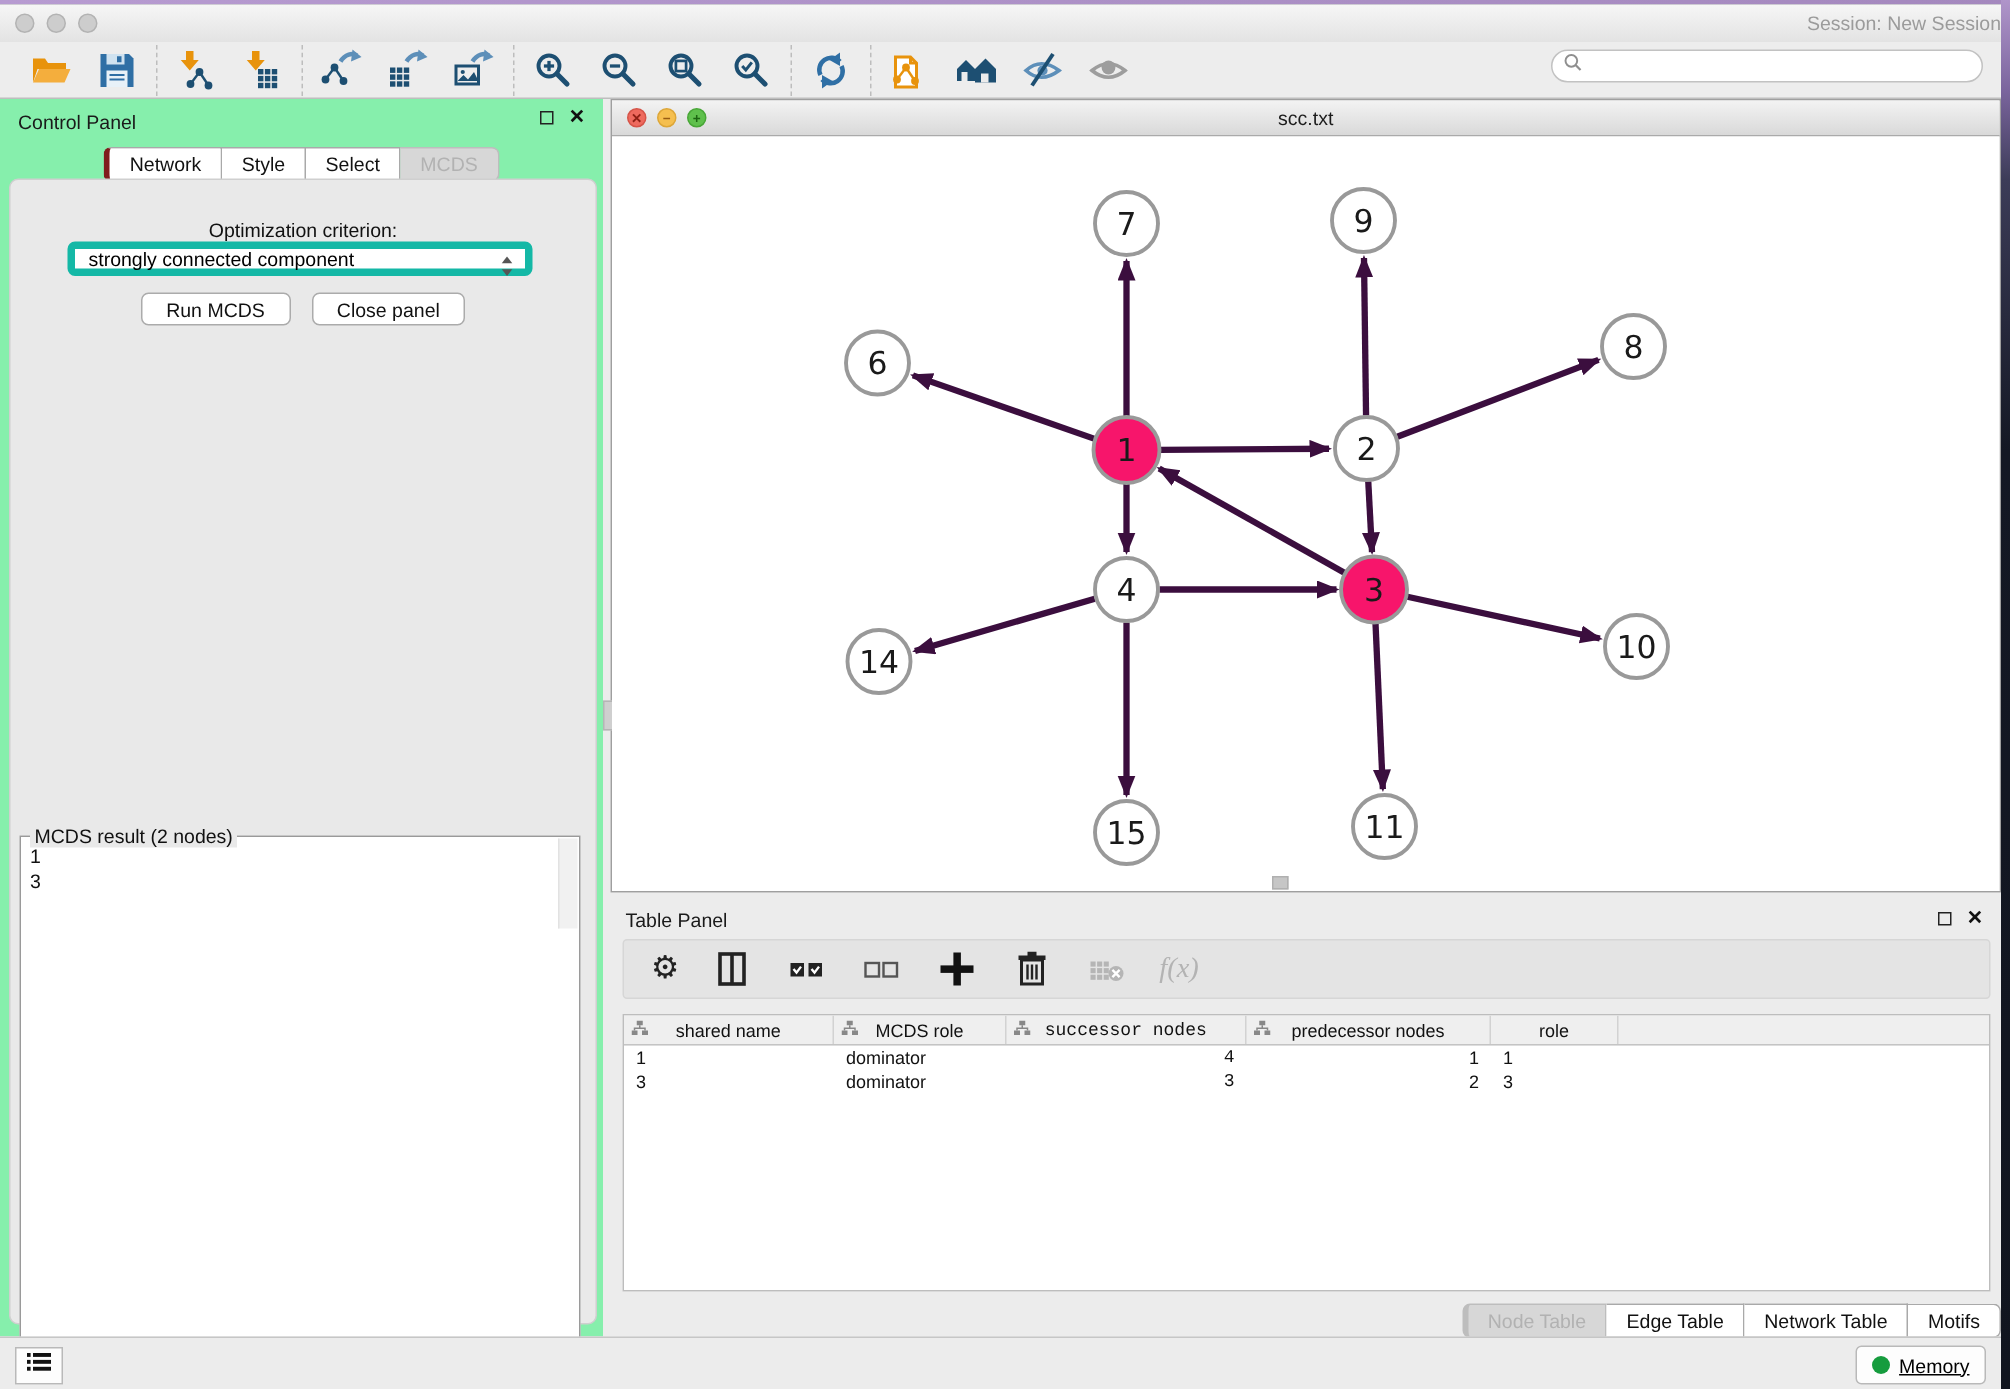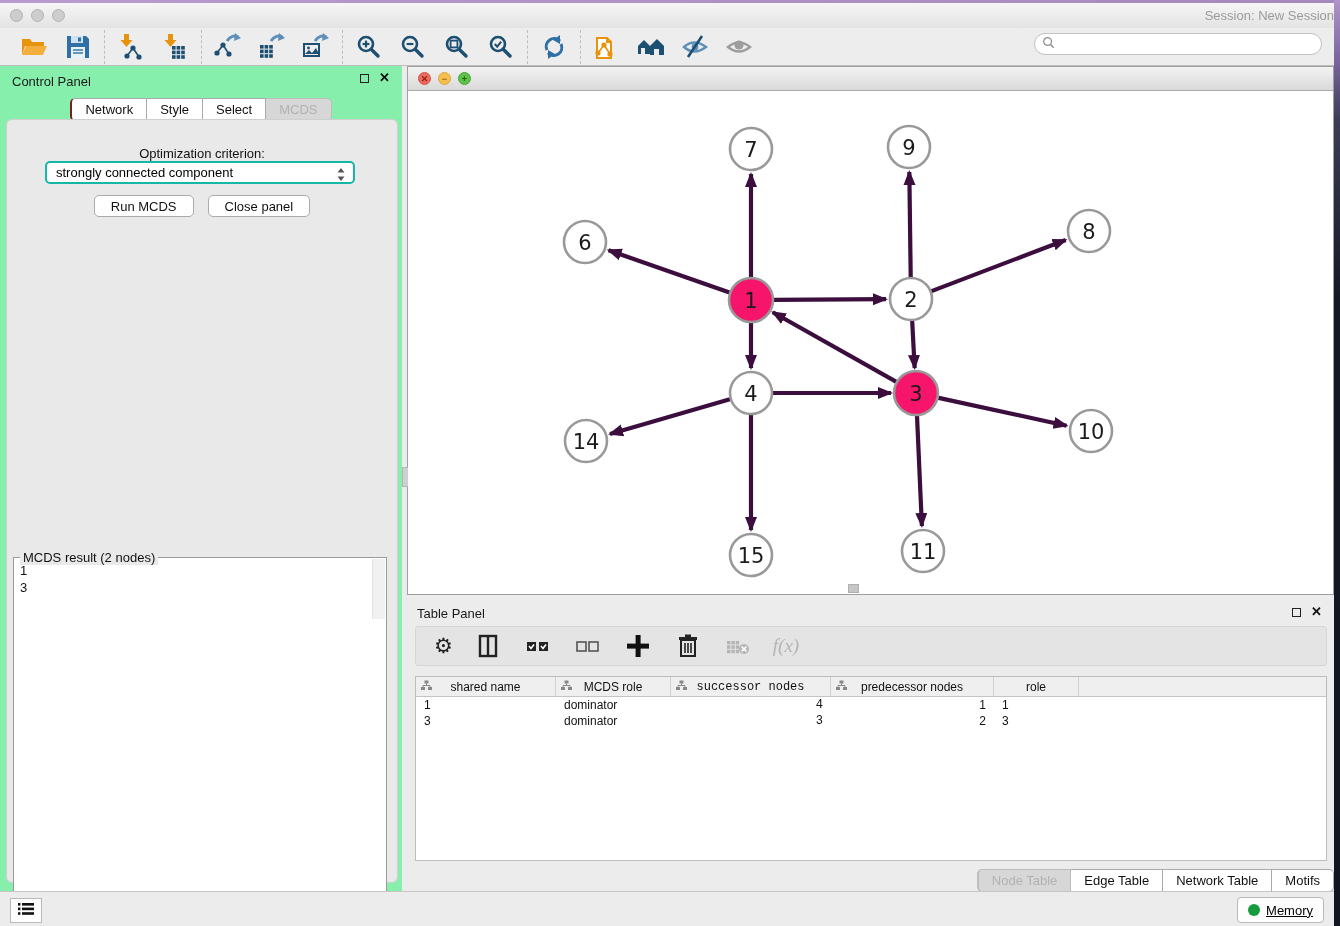"scc.txt" div.net-title { html: none -> <div>scc.txt</div> }
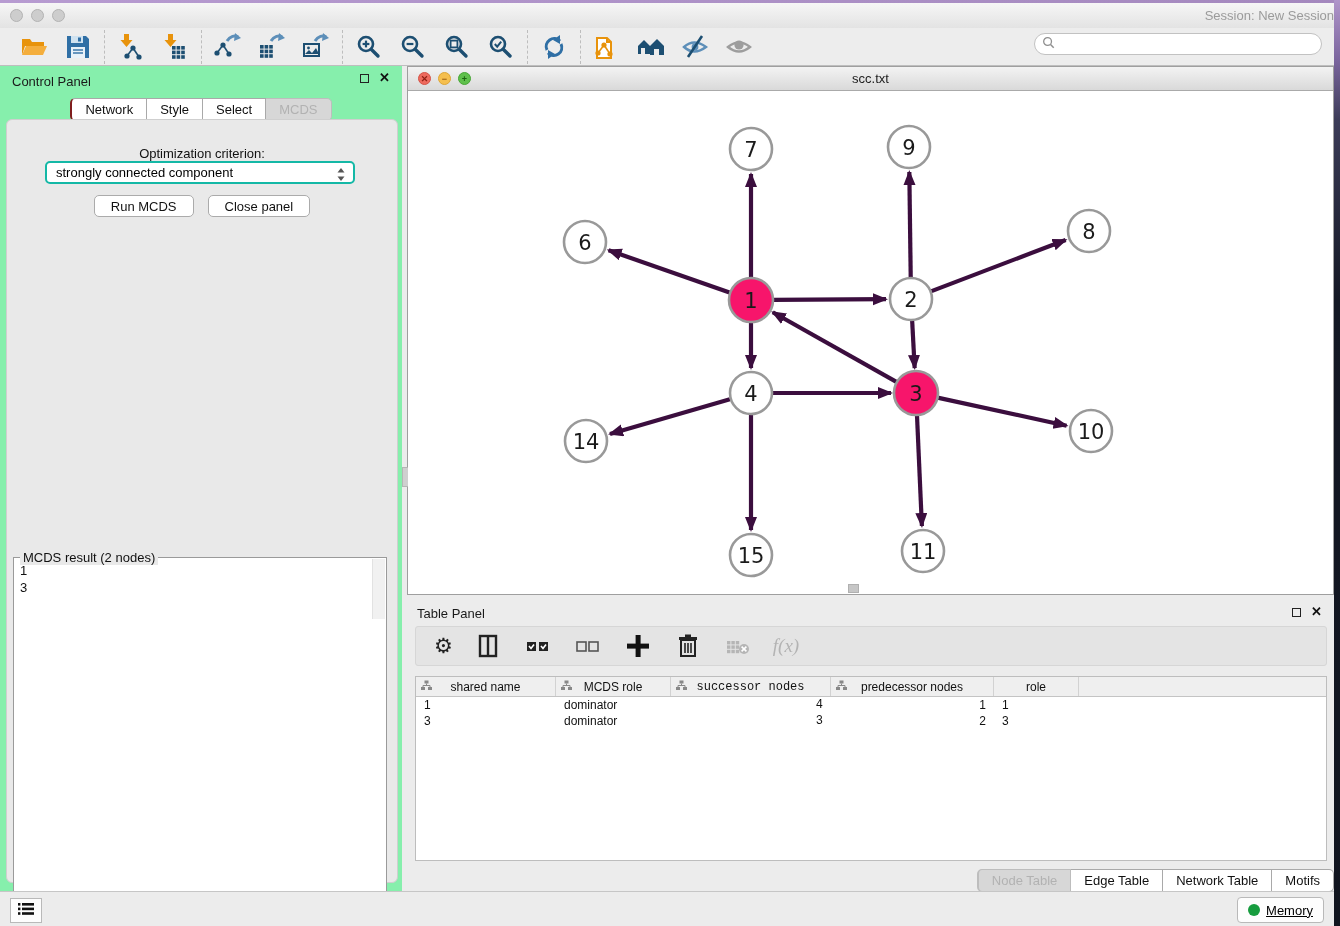"Network" .tab:first-child { border-left: 2px solid #7f1d1d -> 4px solid #7f1d1d }
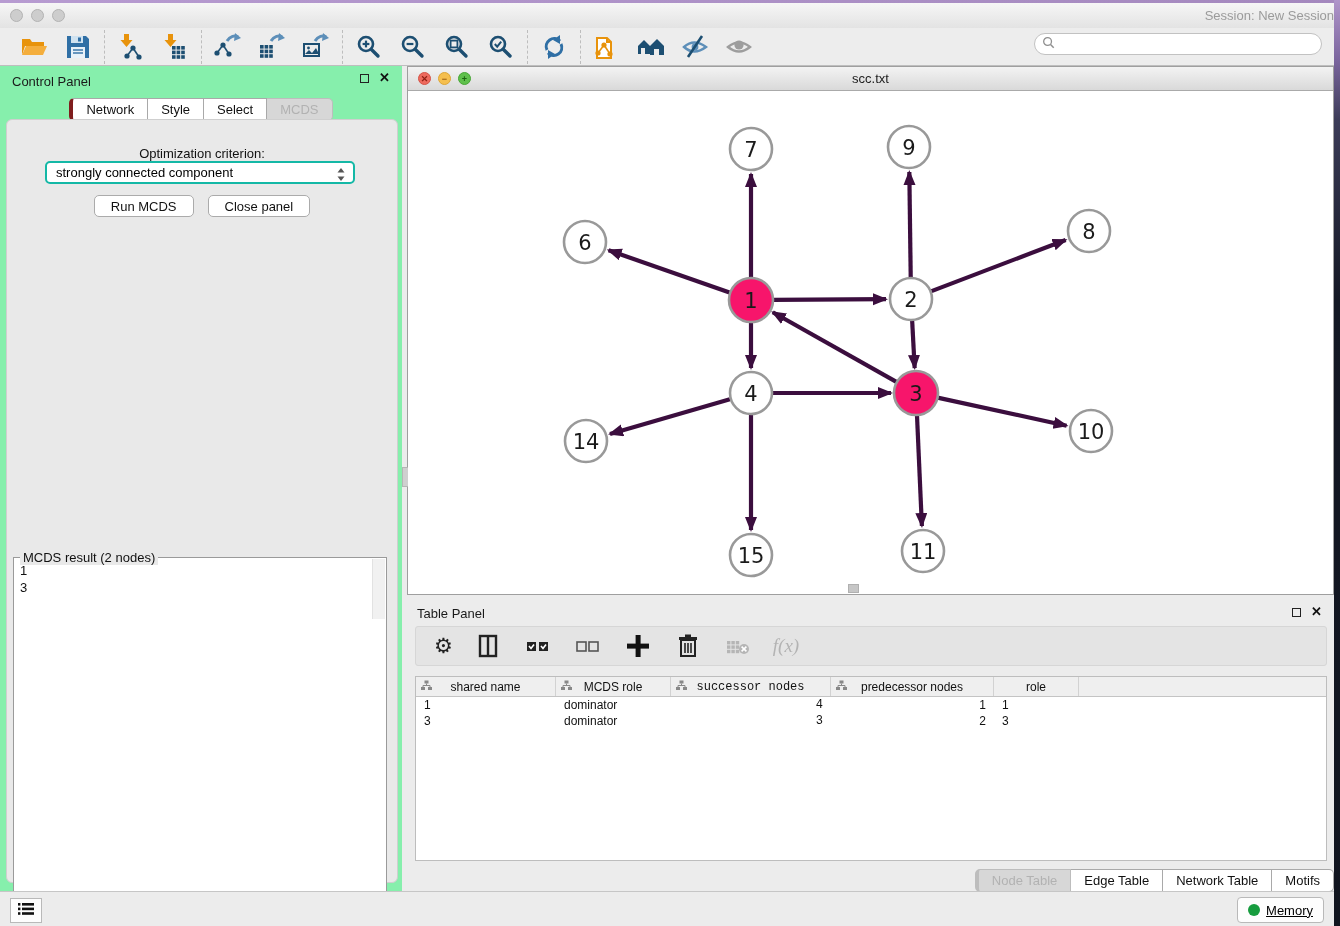"strongly connected component" .criterion { border: 2px solid #14b8a6 -> 5px solid #14b8a6 }
